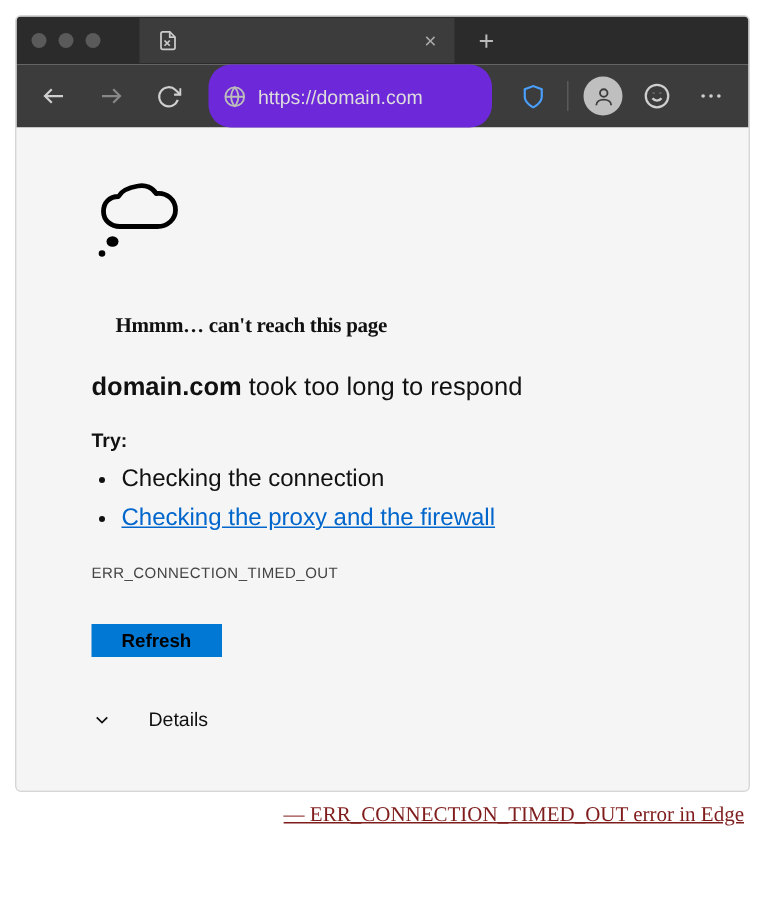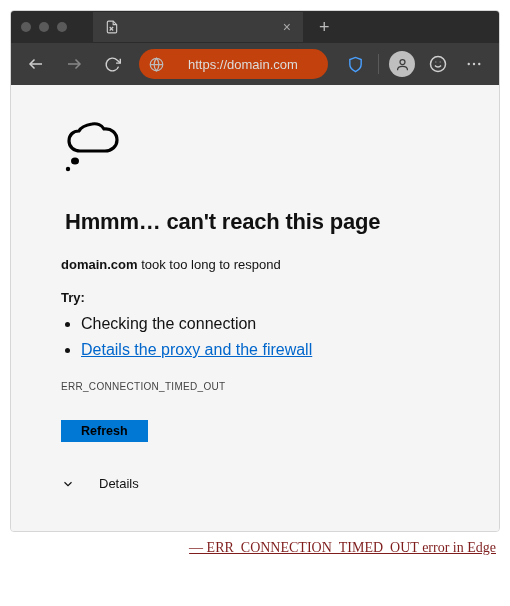"https://domain.com" .omnibox { background: #c2410c -> #6d28d9; gap: 24px -> 8px; height: 30px -> 42px }
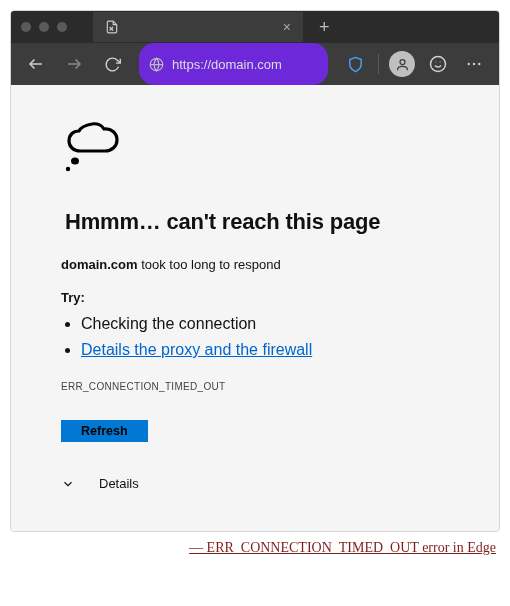"Hmmm… can't reach this page" h1 { font-family: none -> Liberation Serif, serif; font-size: 22px -> 14px; margin: 8px 0 22px 4px -> 8px 0 22px 16px }
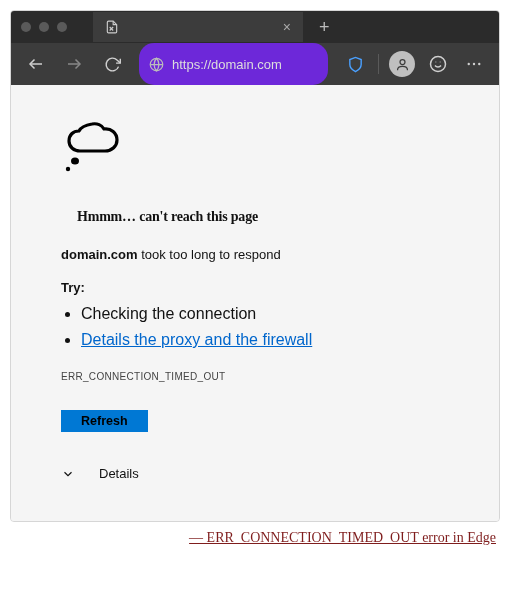"domain.com took too long to" .desc { font-size: 13px -> 17px }
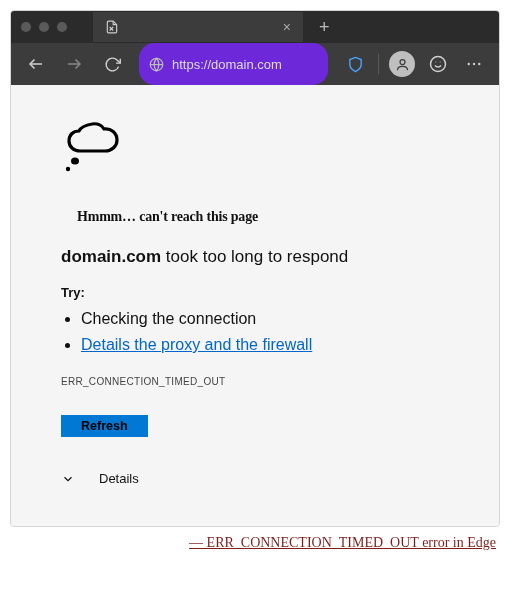"Details the proxy and the" a { text: Details -> Checking }
